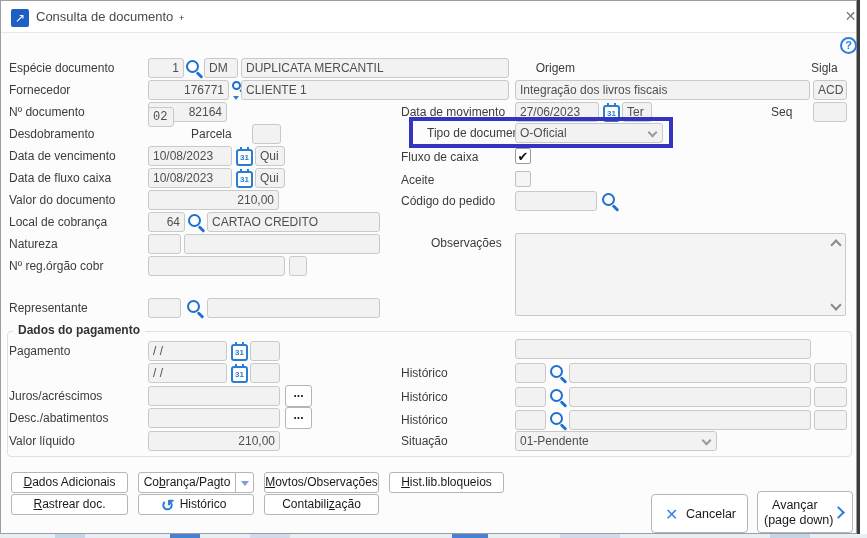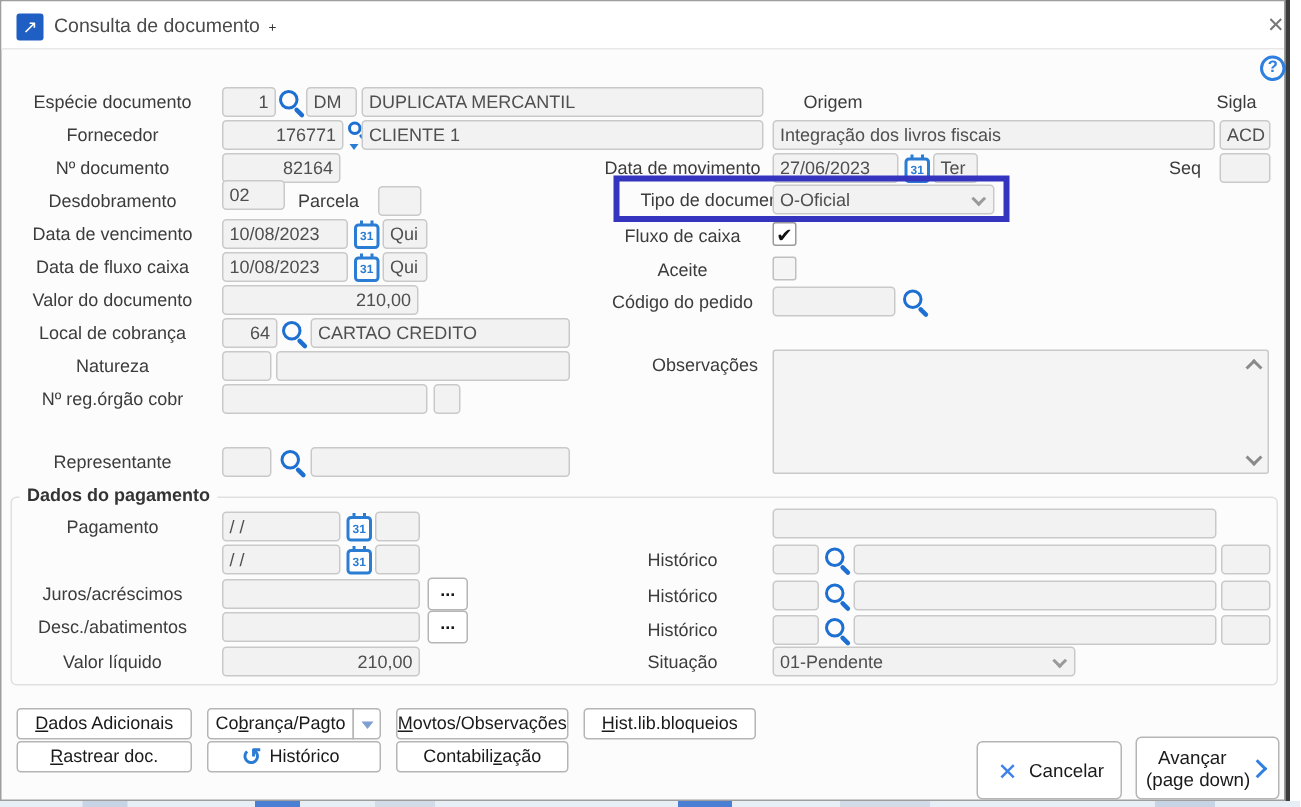"Espécie documento" .lbl { text-align: center -> left }
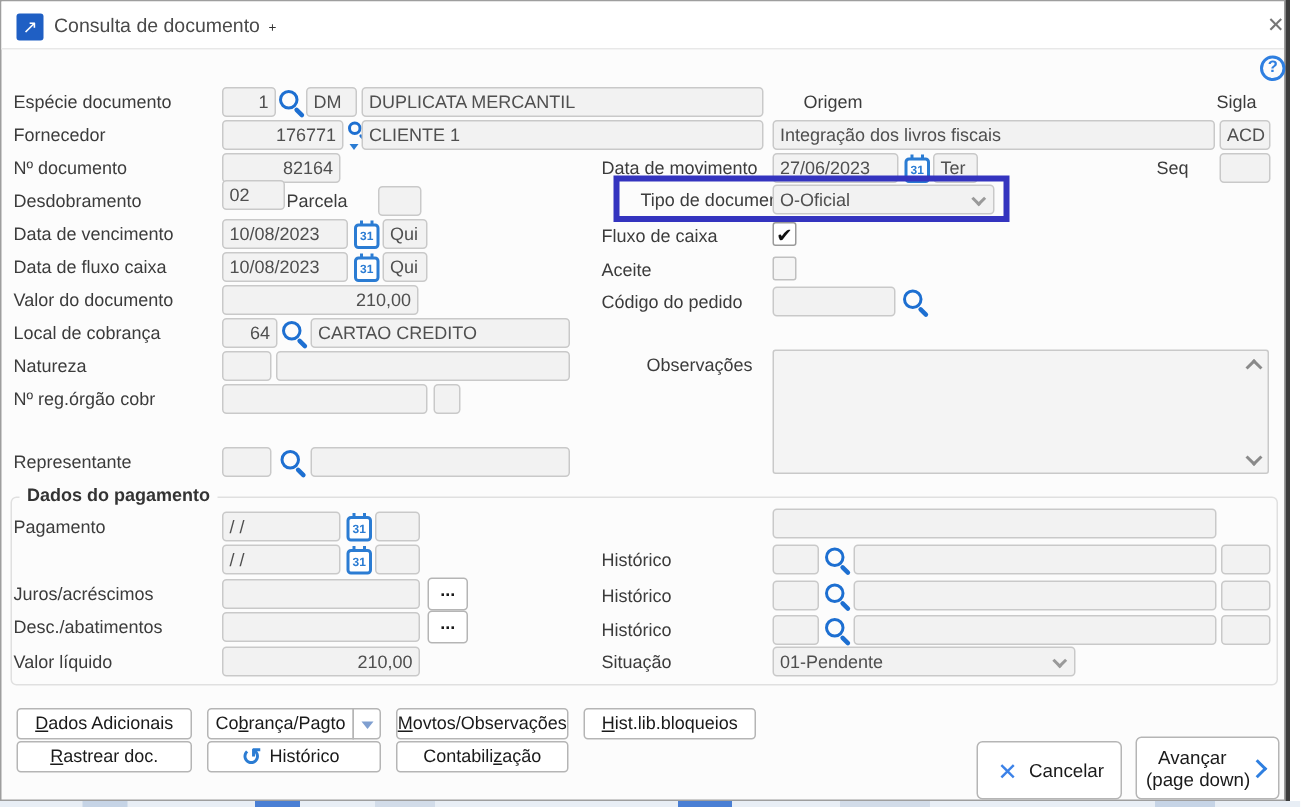"02" div.fld { font-family: none -> Liberation Mono, monospace; top: 119px -> 106px; width: 42px -> 26px }
